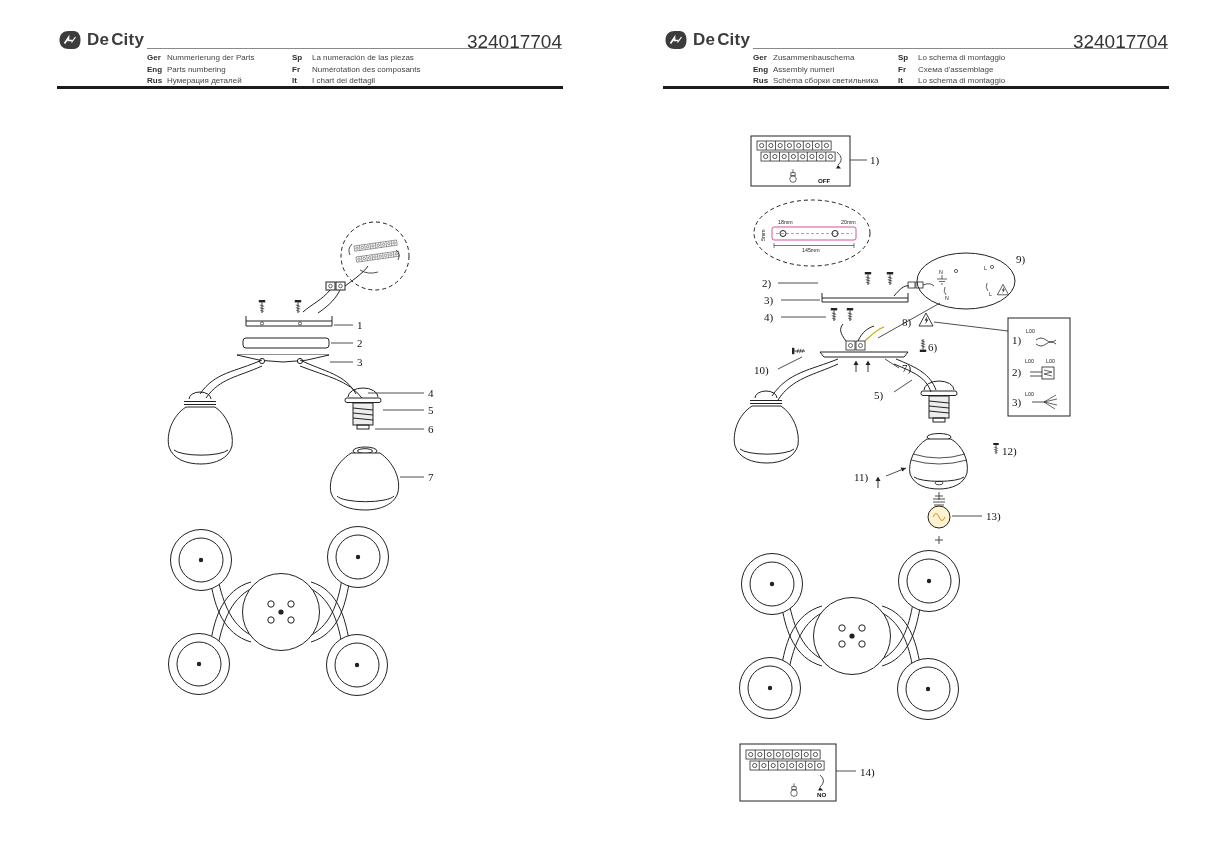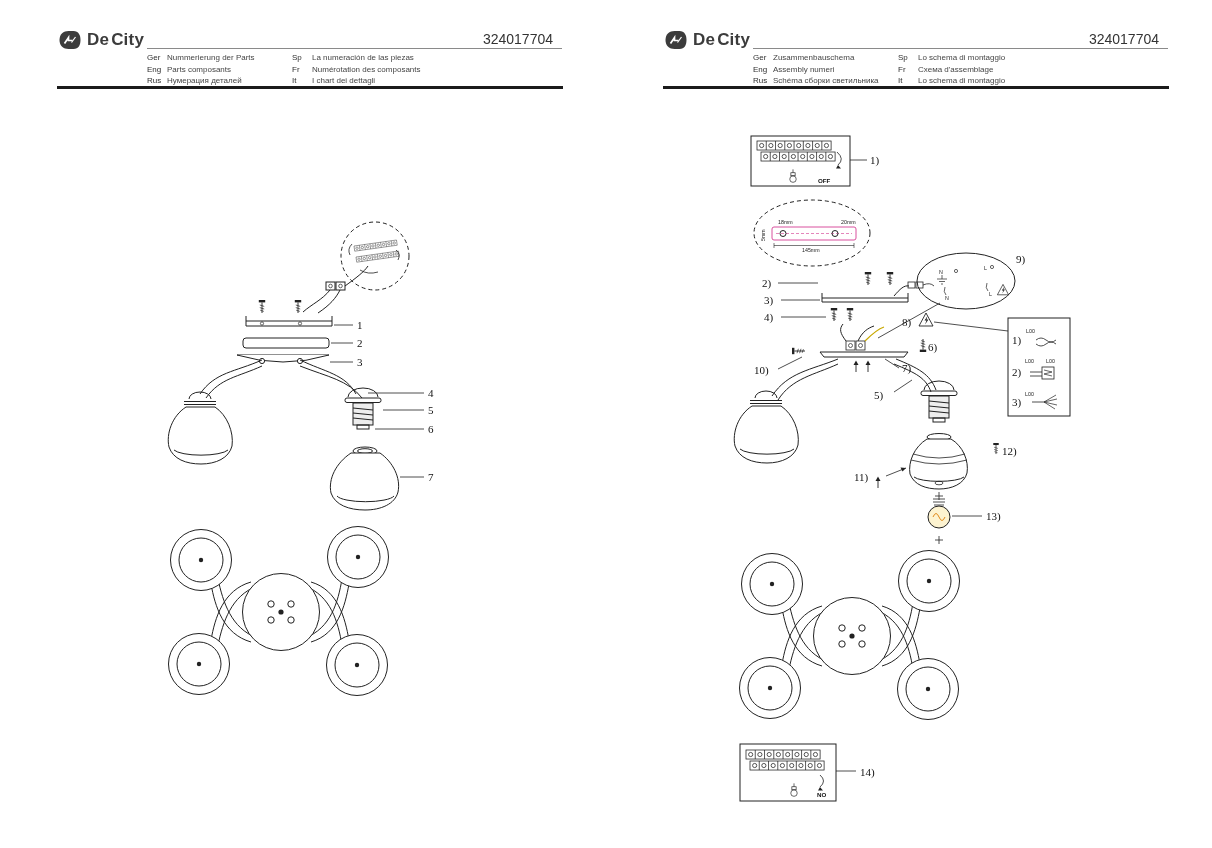"324017704" .code { font-size: 14px -> 19px; left: 291px -> 300px }
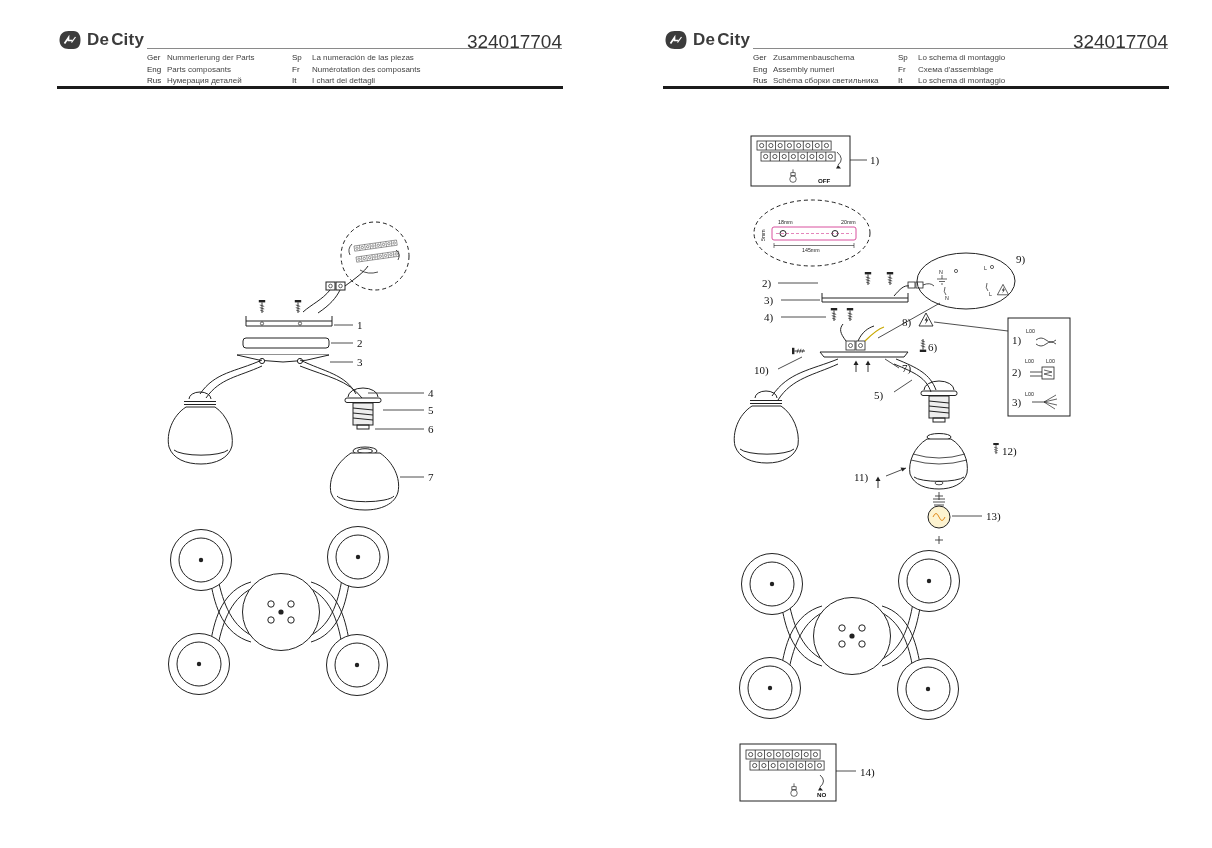"Ger" .lt-lang { font-weight: normal -> bold }
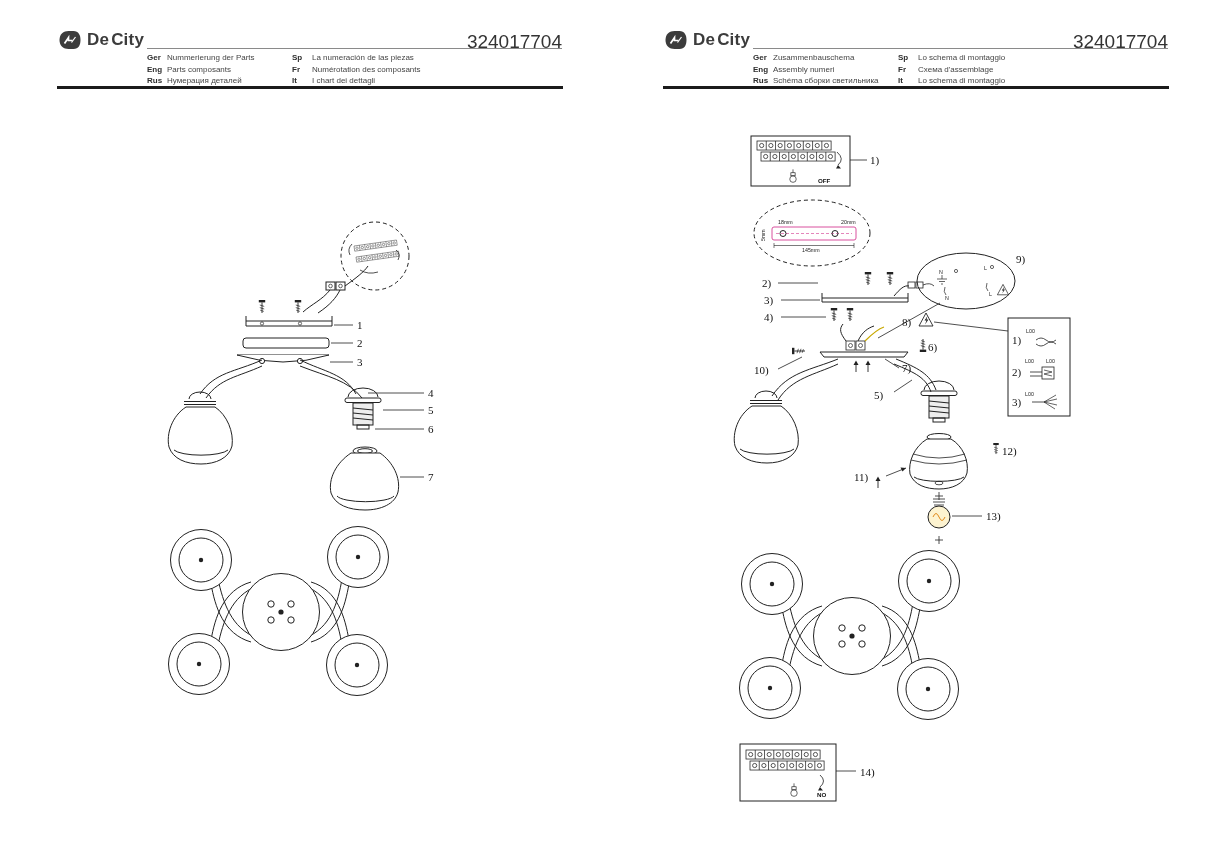"Parts composants" span.lt-text { text: composants -> numbering }
